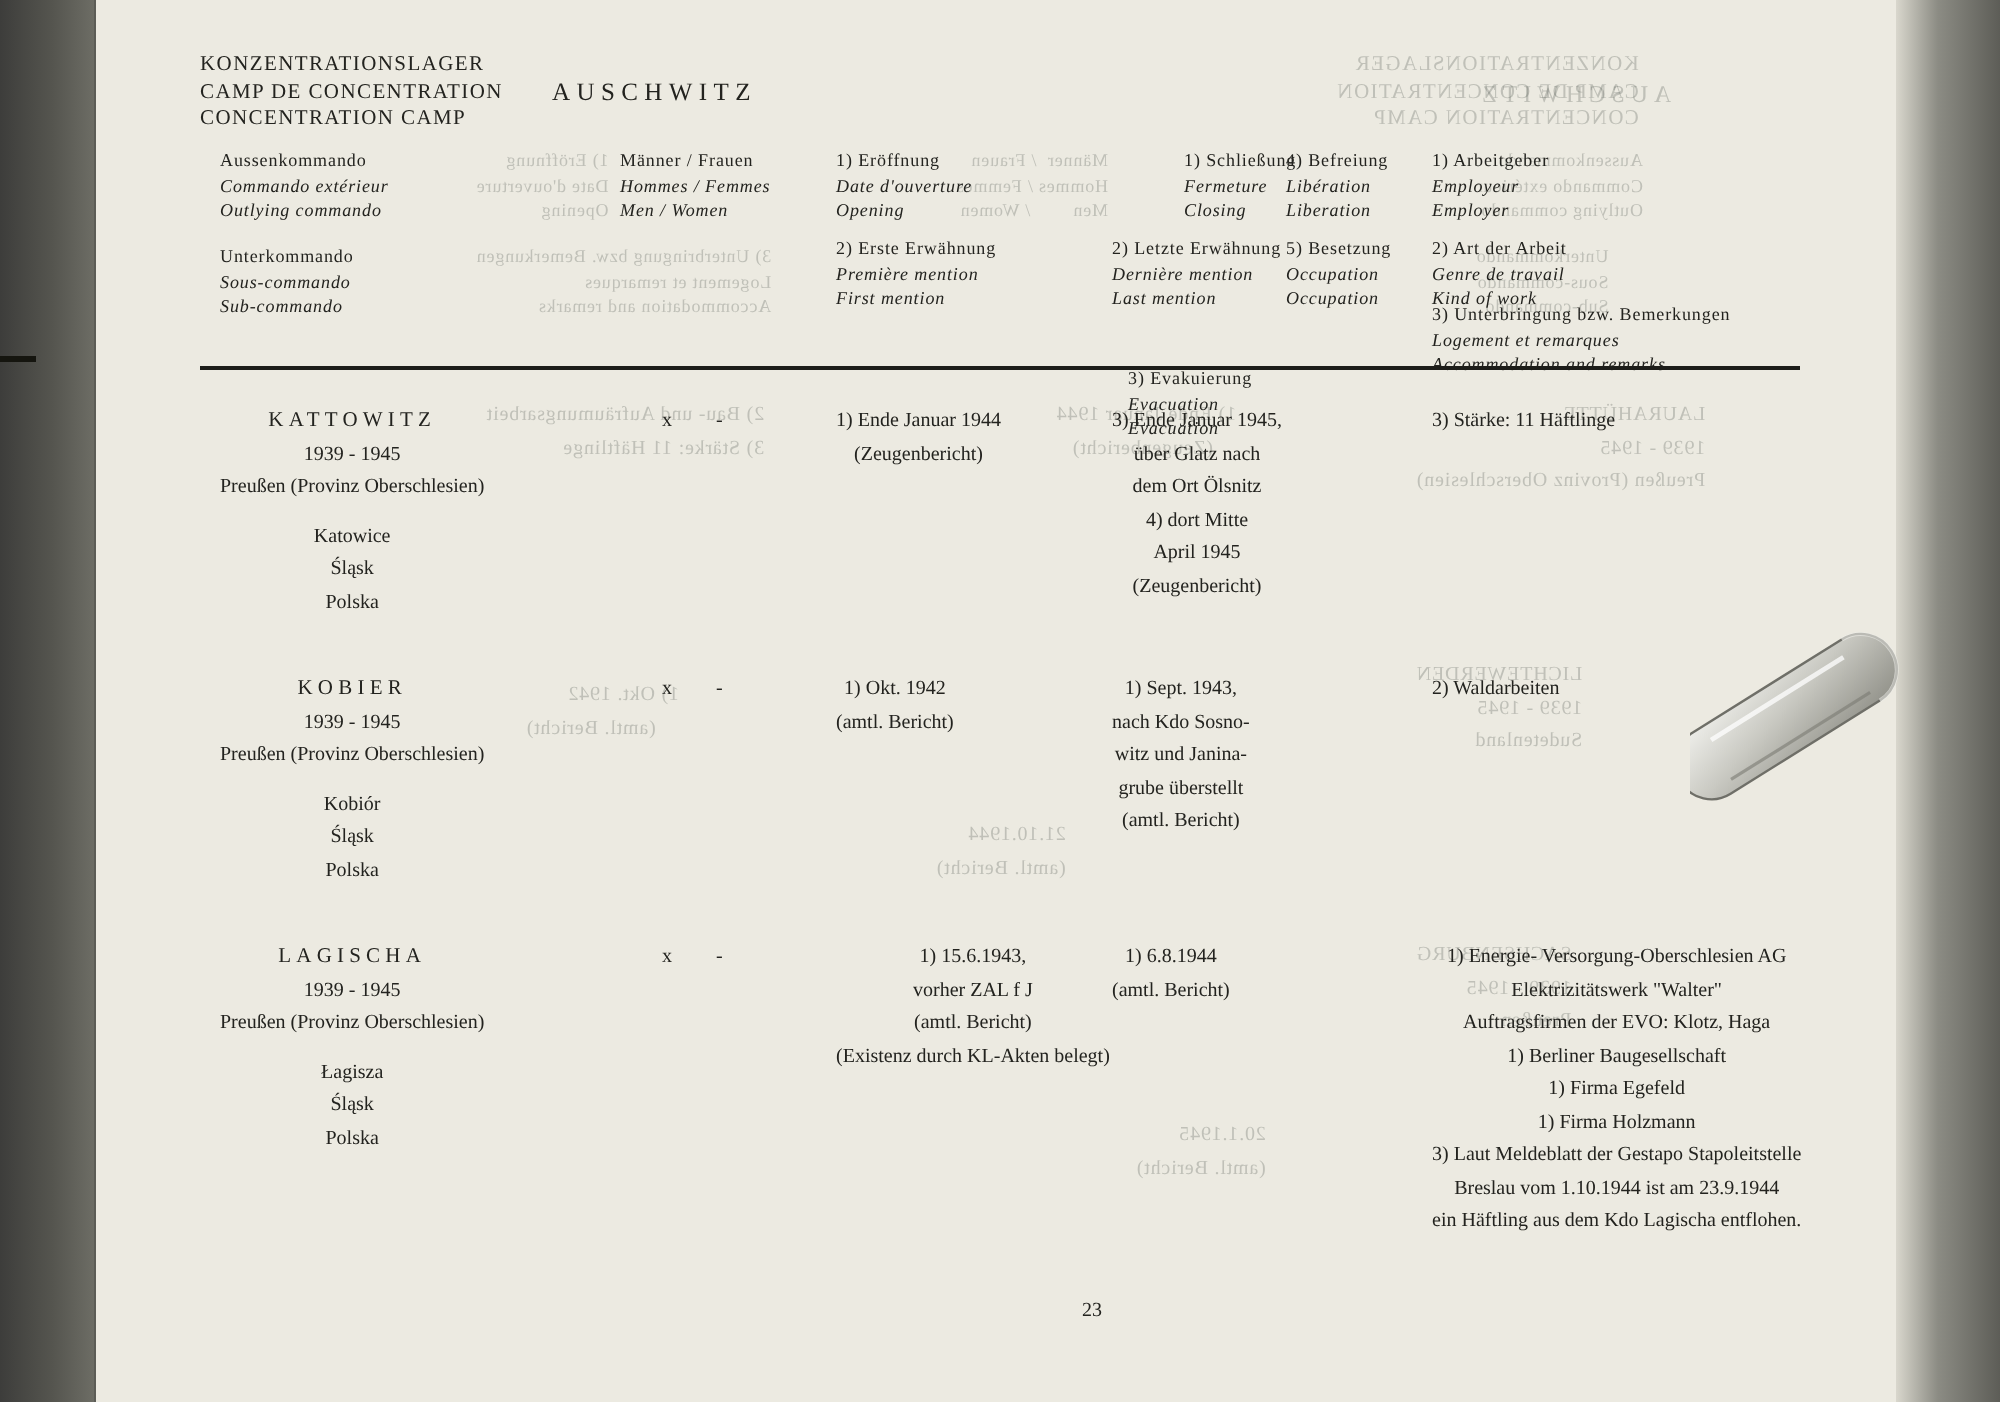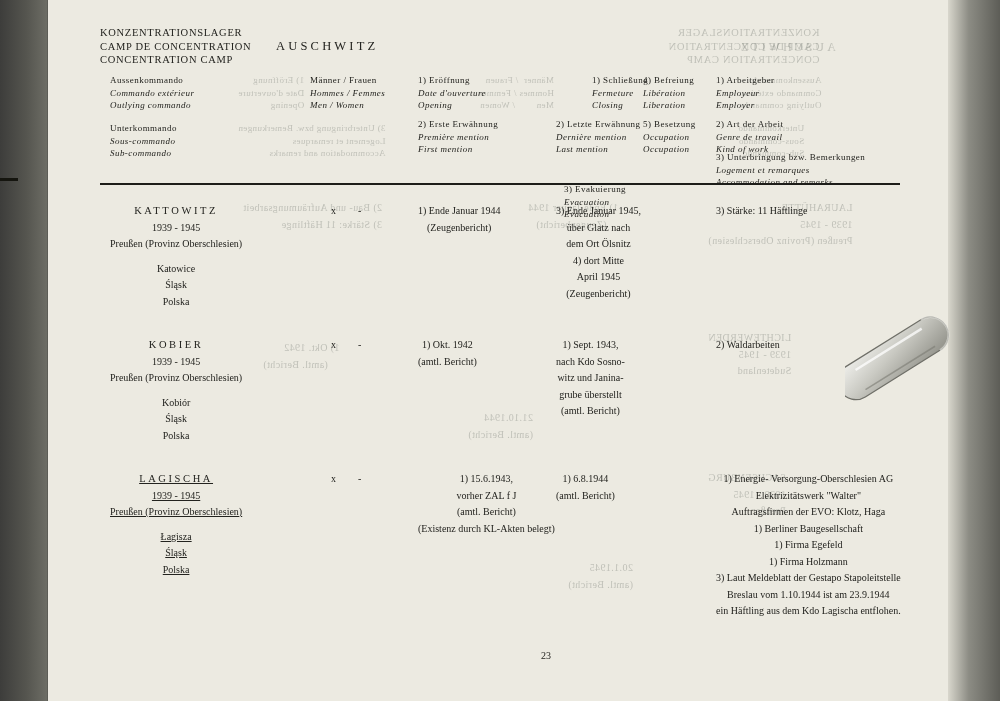"LAGISCHA" div.entry { text-decoration: underline -> none }
